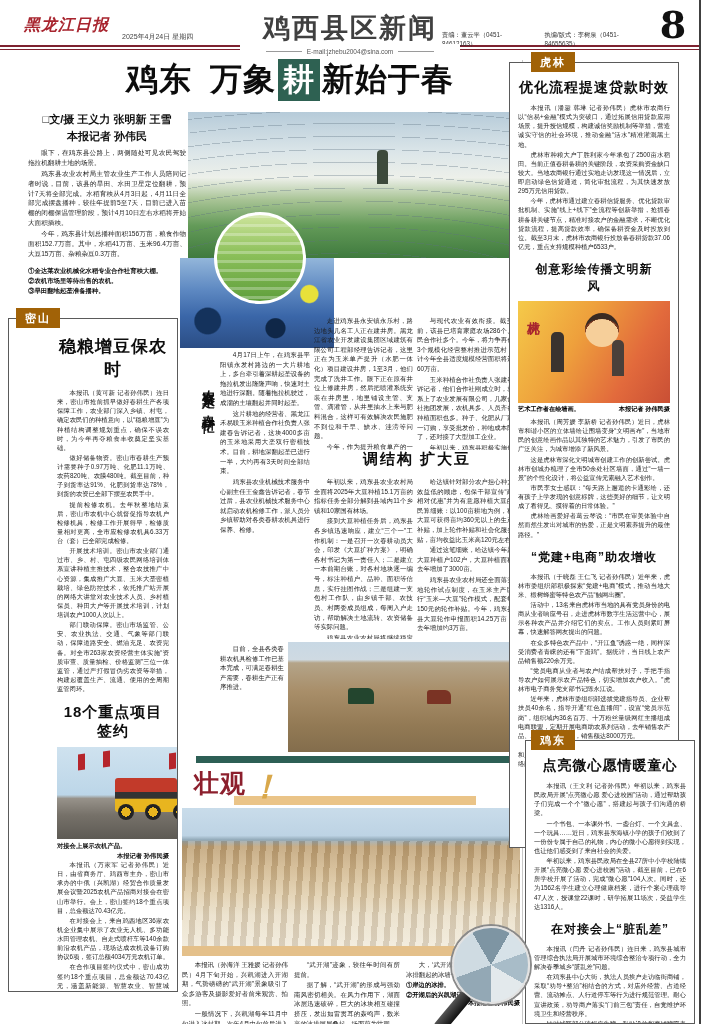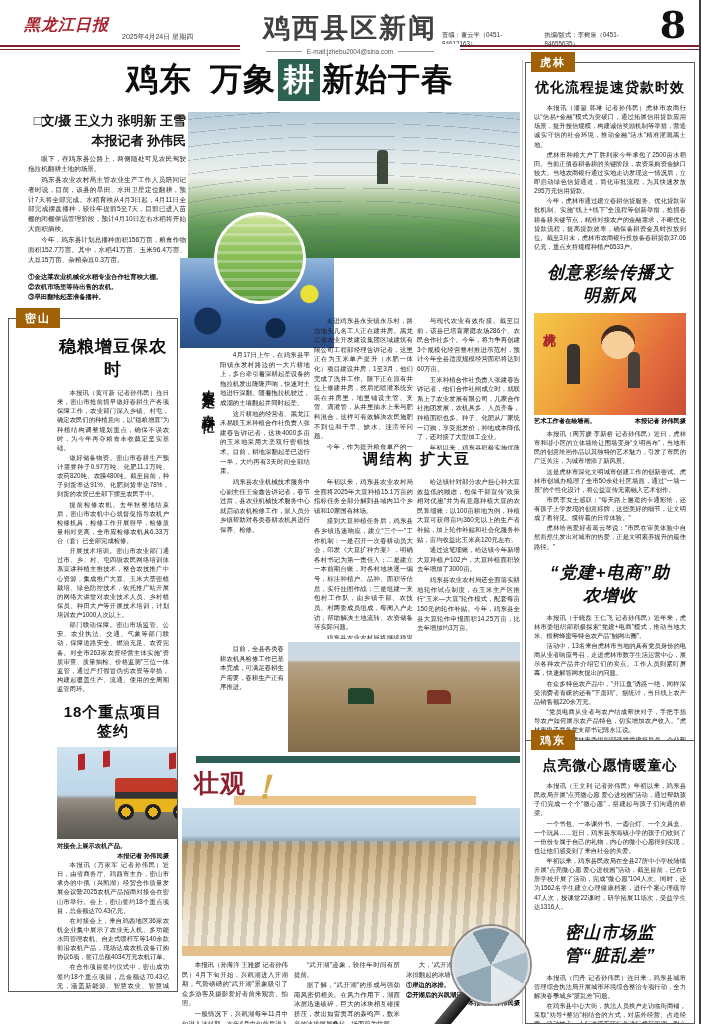"优化流程提速贷款时效" .box-hulin { left: 525px -> 509px }
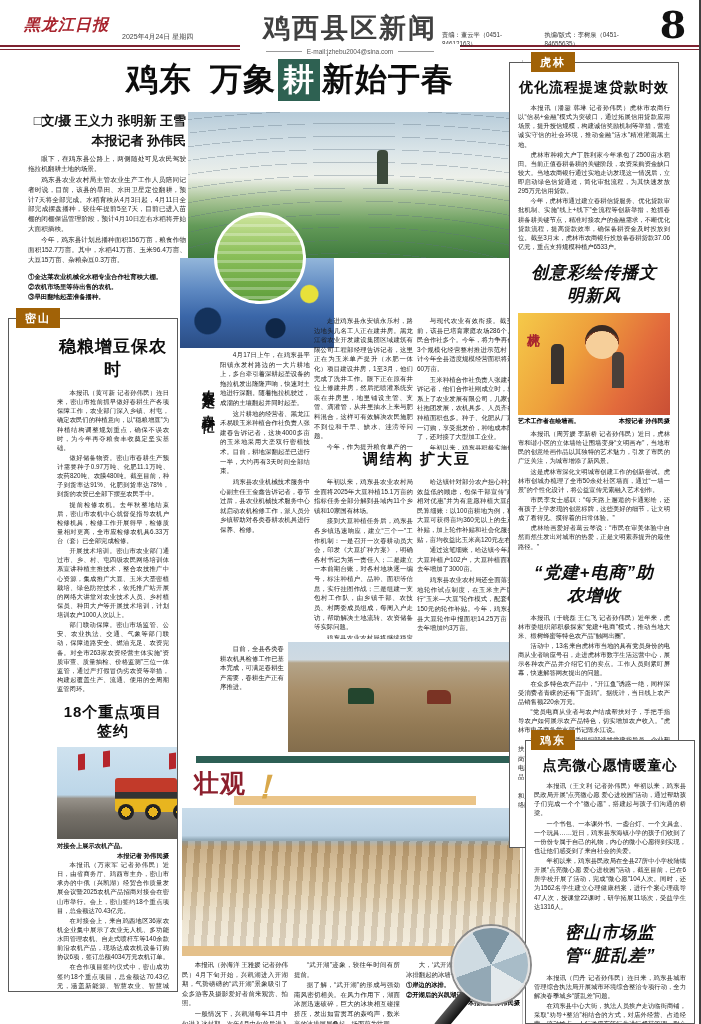"□文/摄 王义力 张明新 王雪" .byline { font-size: 13px -> 11px; text-align: right -> center }
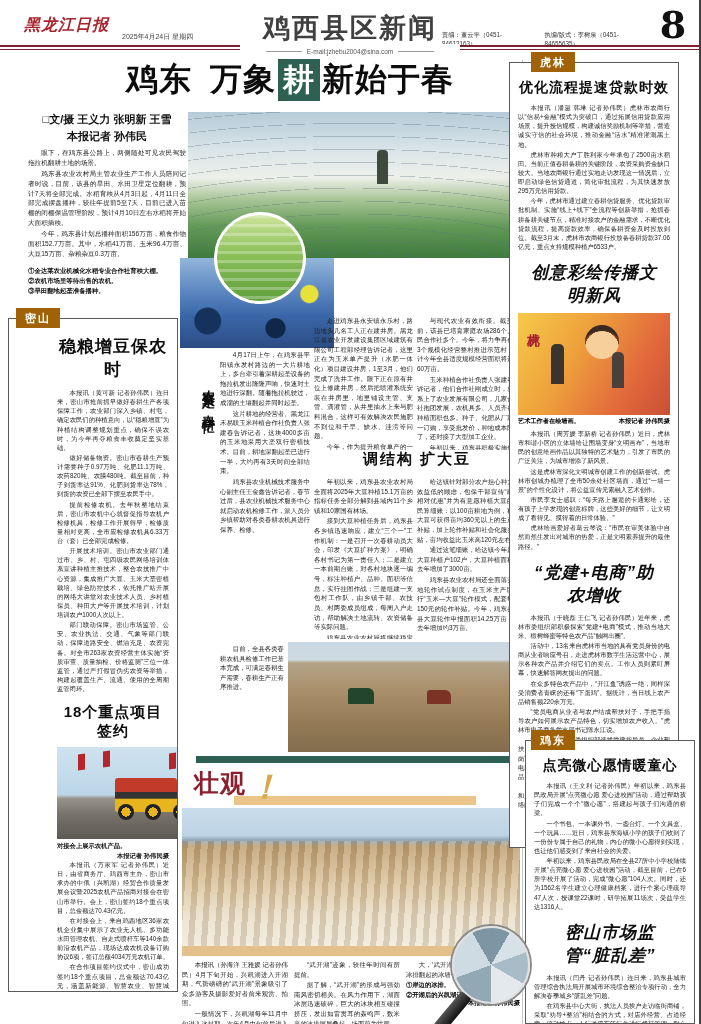"创意彩绘传播文明新风" .h-13 { font-size: 17px -> 12px; font-style: italic -> none }
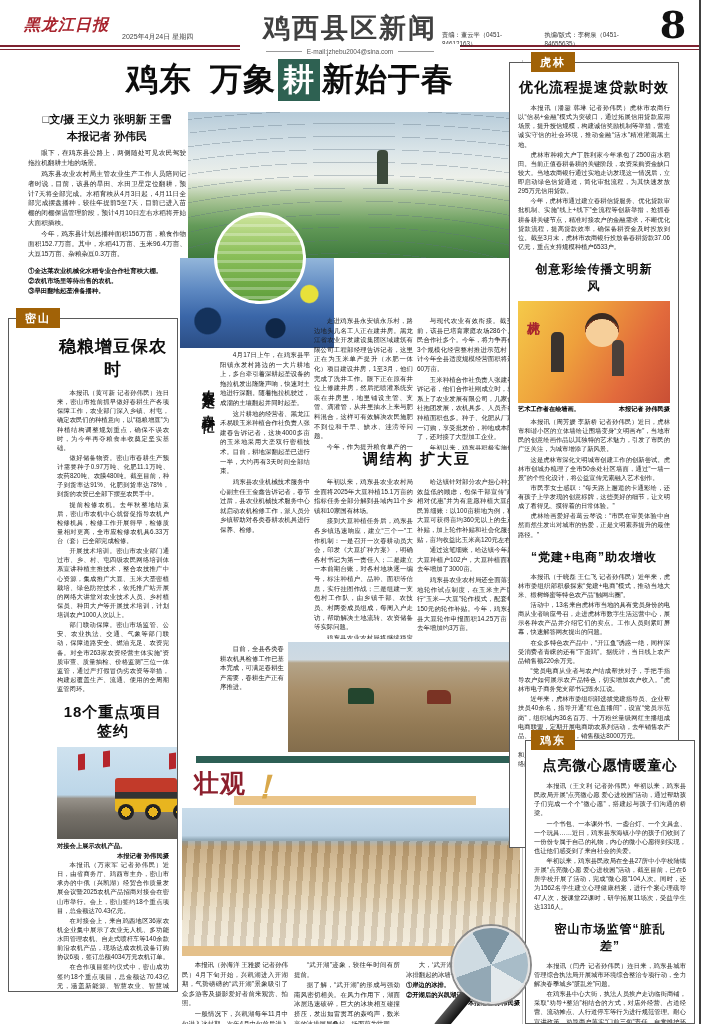"密山市场监管“脏乱差”" div.story-head { text: 密山市场监管 -> 在对接会上 }
